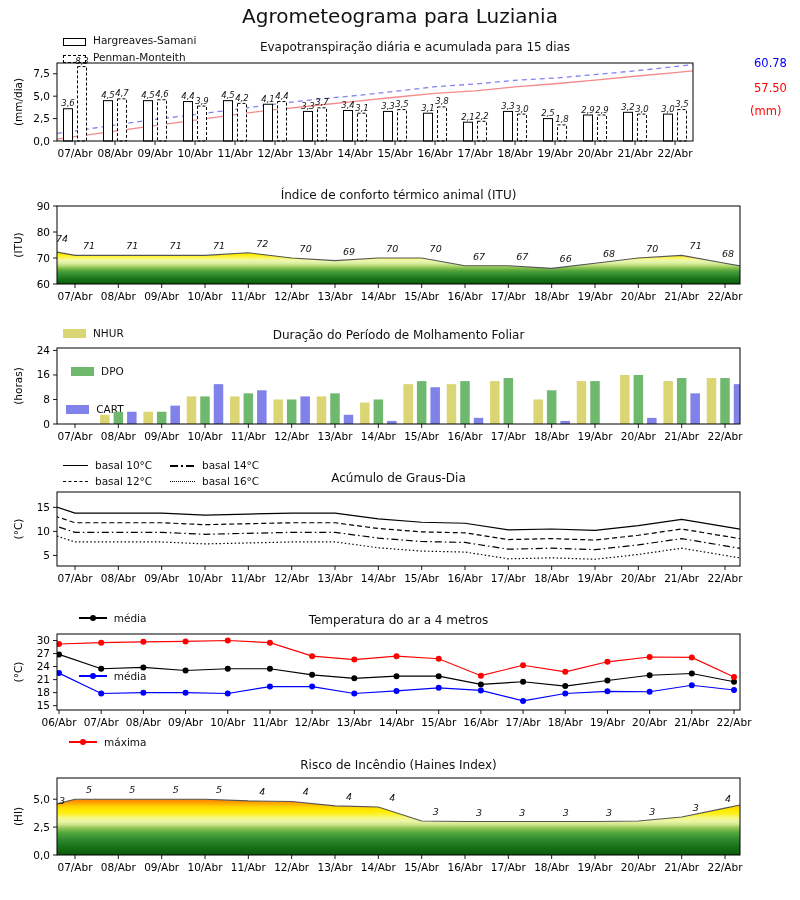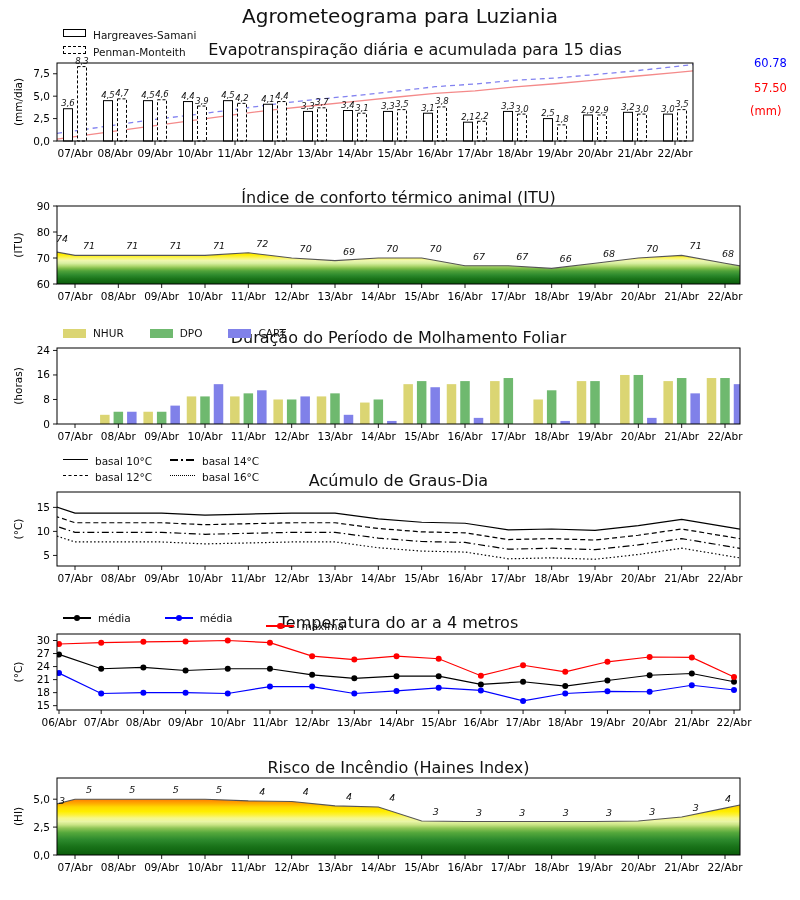"Hargreaves-Samani" .lrow { align-items: flex-start -> flex-end }
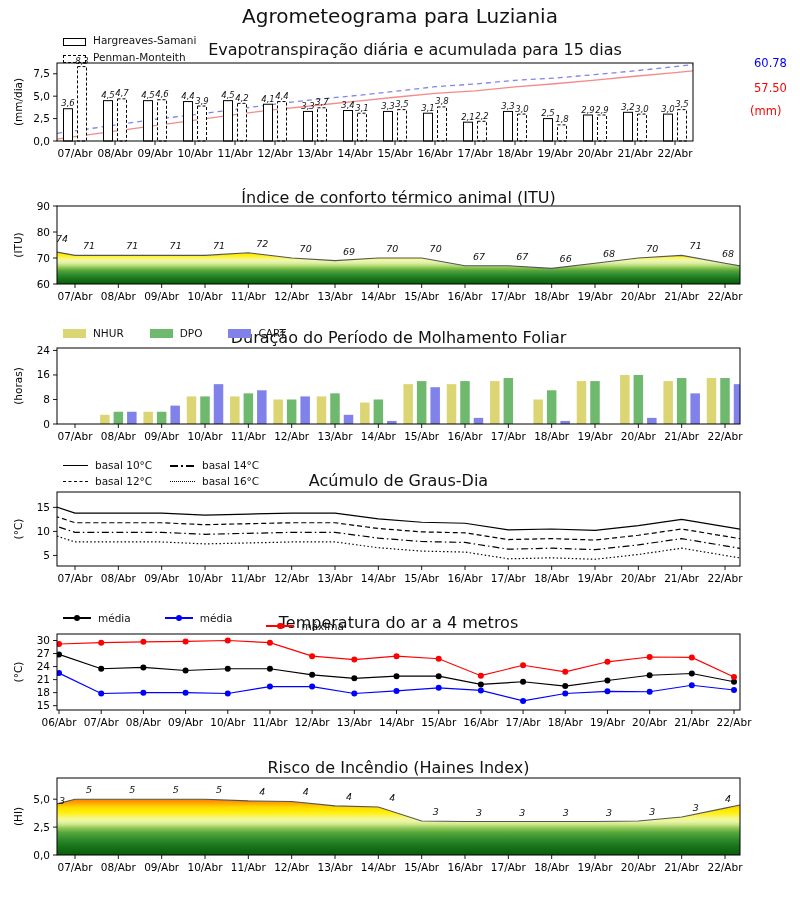"Evapotranspiração diária e acumulada" .ctitle { font-size: 16px -> 12px }
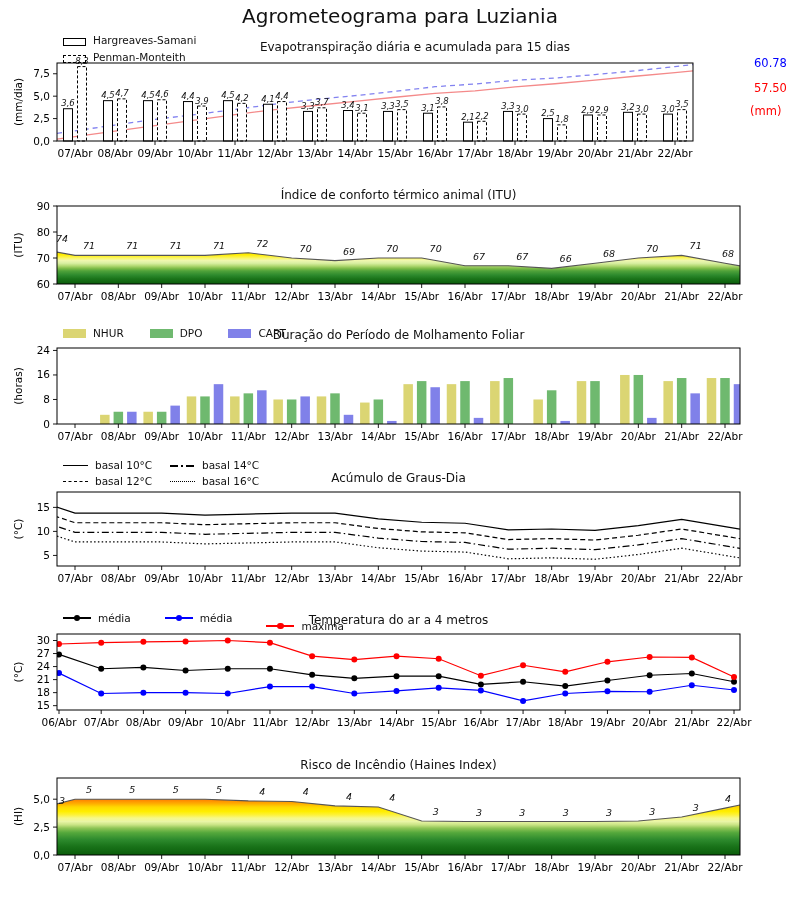"NHUR" .hlegend { align-items: flex-start -> flex-end; flex-direction: none -> column }
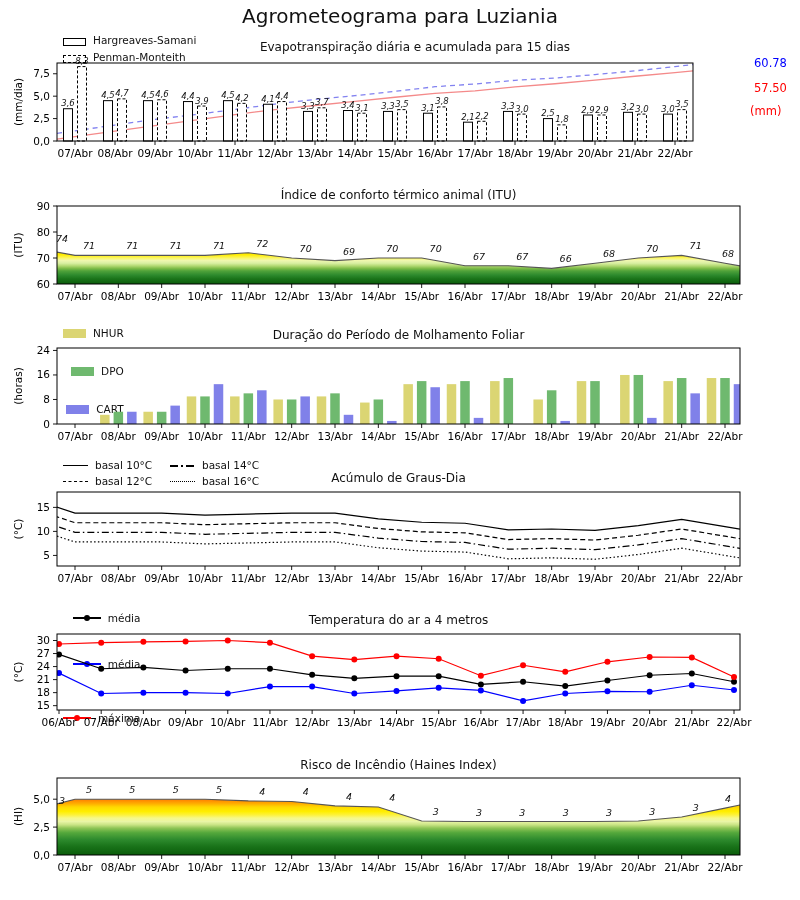"média" div.hlegend { gap: 34px -> 46px; left: 63px -> 69px }
